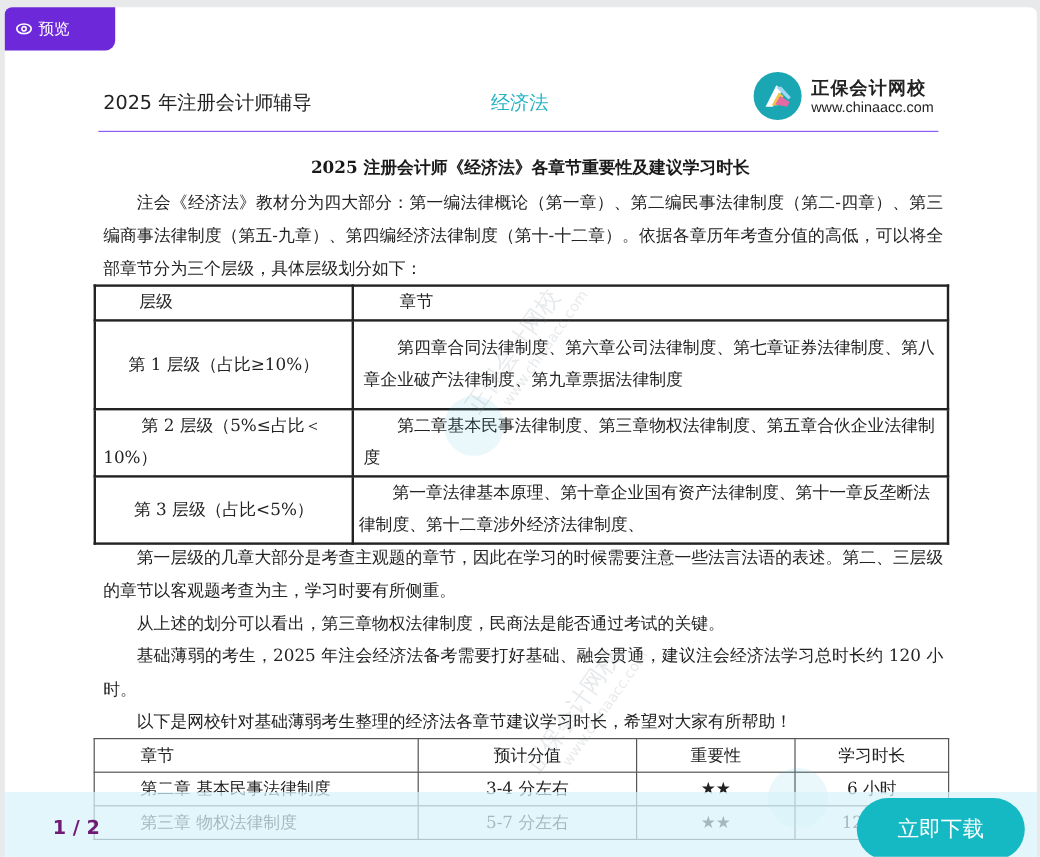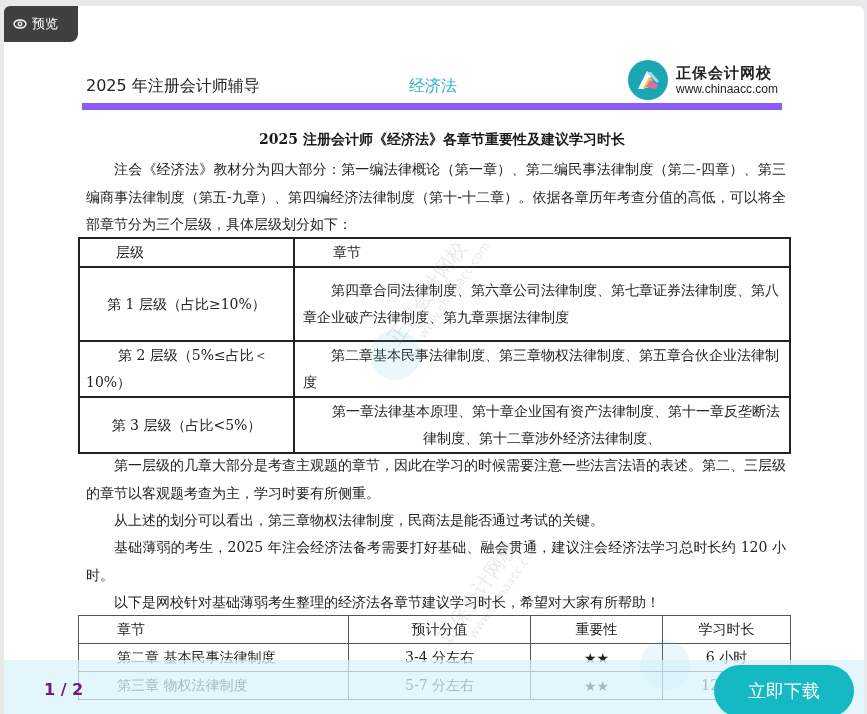"预览" .preview-badge { background: #404040 -> #6d28d9; width: 74px -> 92px }
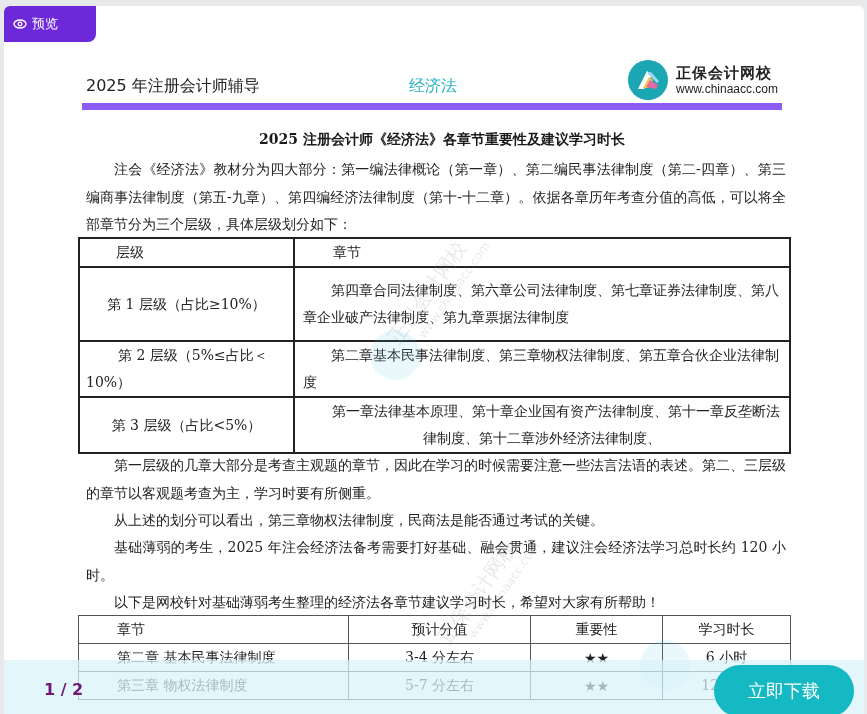"2025 年注册会计师辅导" .doc-header { border-bottom: 7px solid #8b5cf6 -> 1px solid #8b5cf6 }
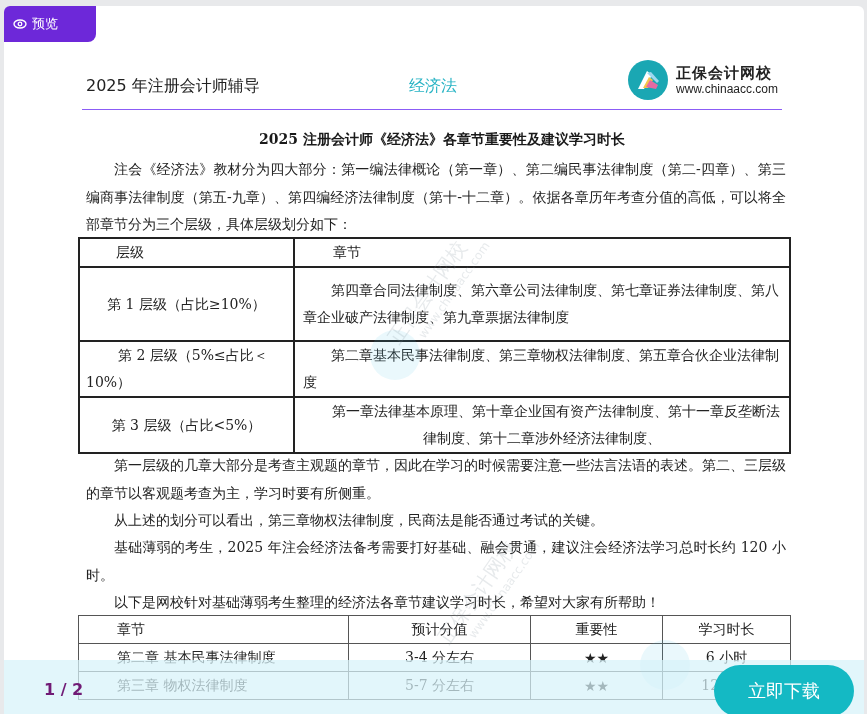"第一章法律基本原理、第十章企业国有资产法律制度、第十一章反垄断法律制度、第十二章" td { text-align: center -> none }
